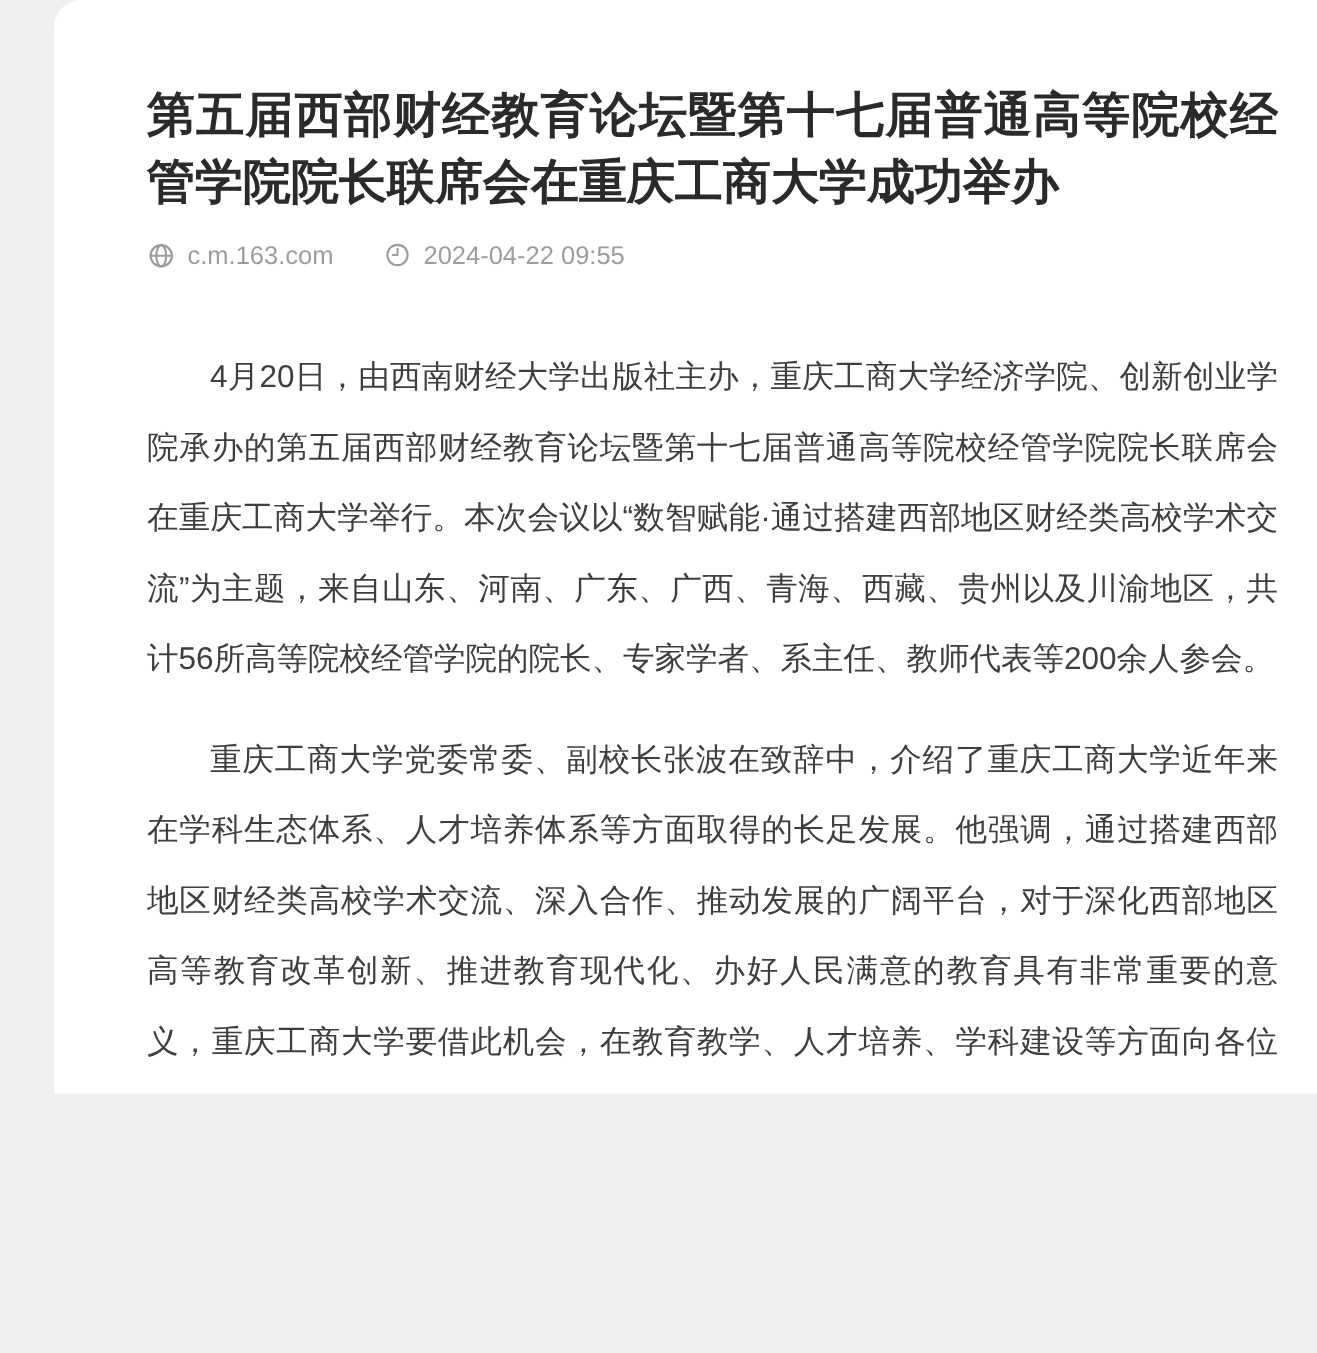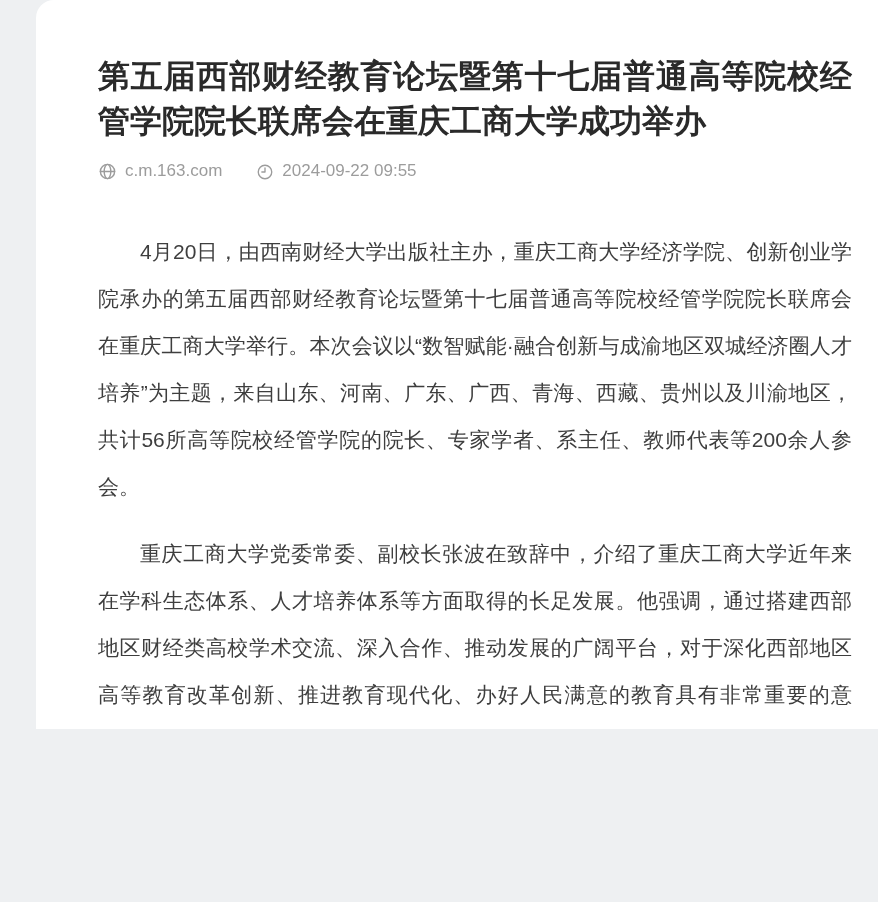"c.m.163.com" .meta-row { align-items: flex-end -> flex-start }
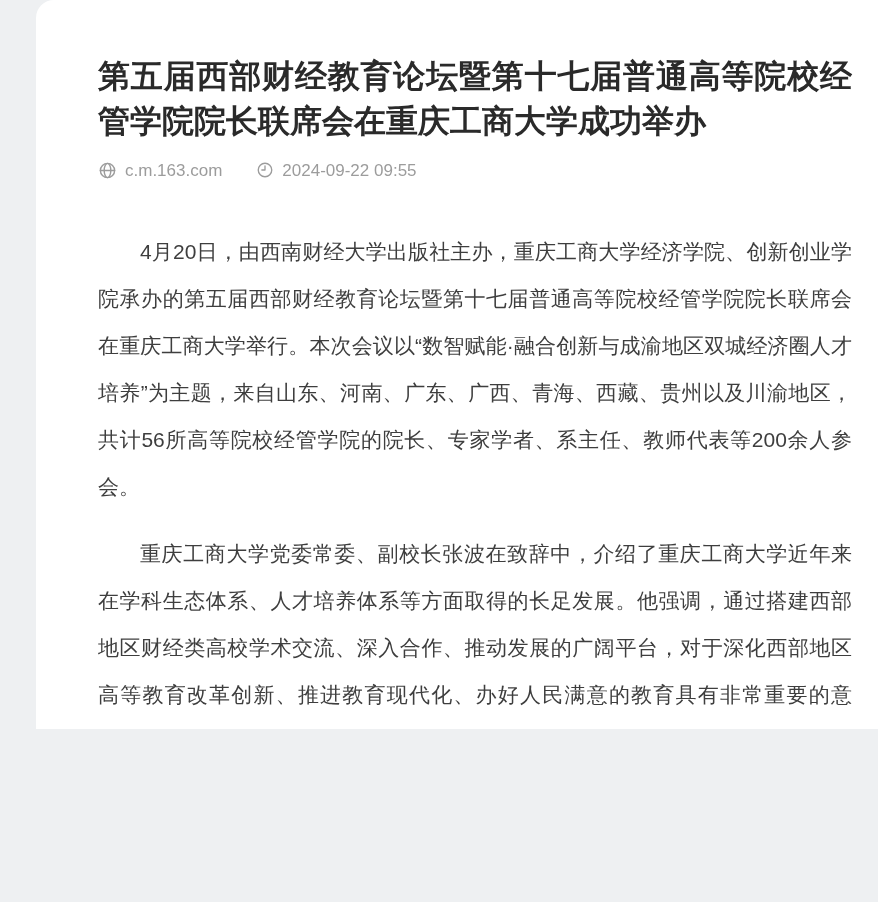"2024-09-22 09:55" span.time-text { text: 2024-09-22 -> 2024-04-22 }
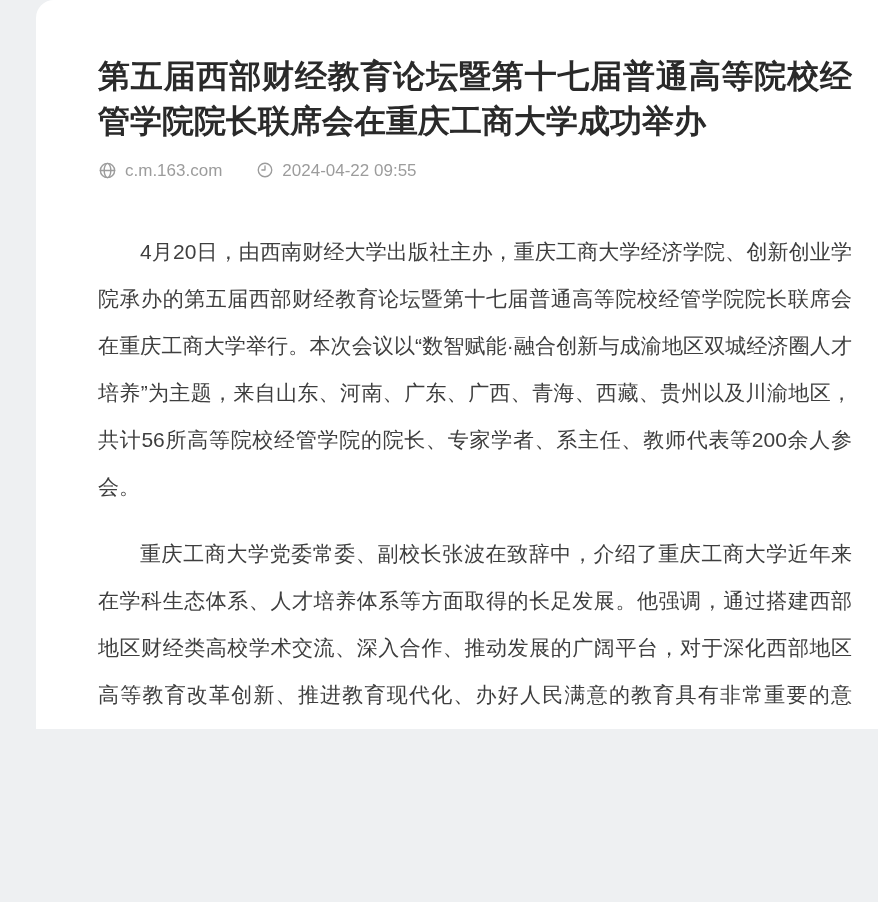"4月20日，由西南财经大学出版社主办，重庆工商大学经济学院、创新创业学院承办的第" p { text: 融合创新与成渝地区双城经济圈人才培养 -> 通过搭建西部地区财经类高校学术交流 }
